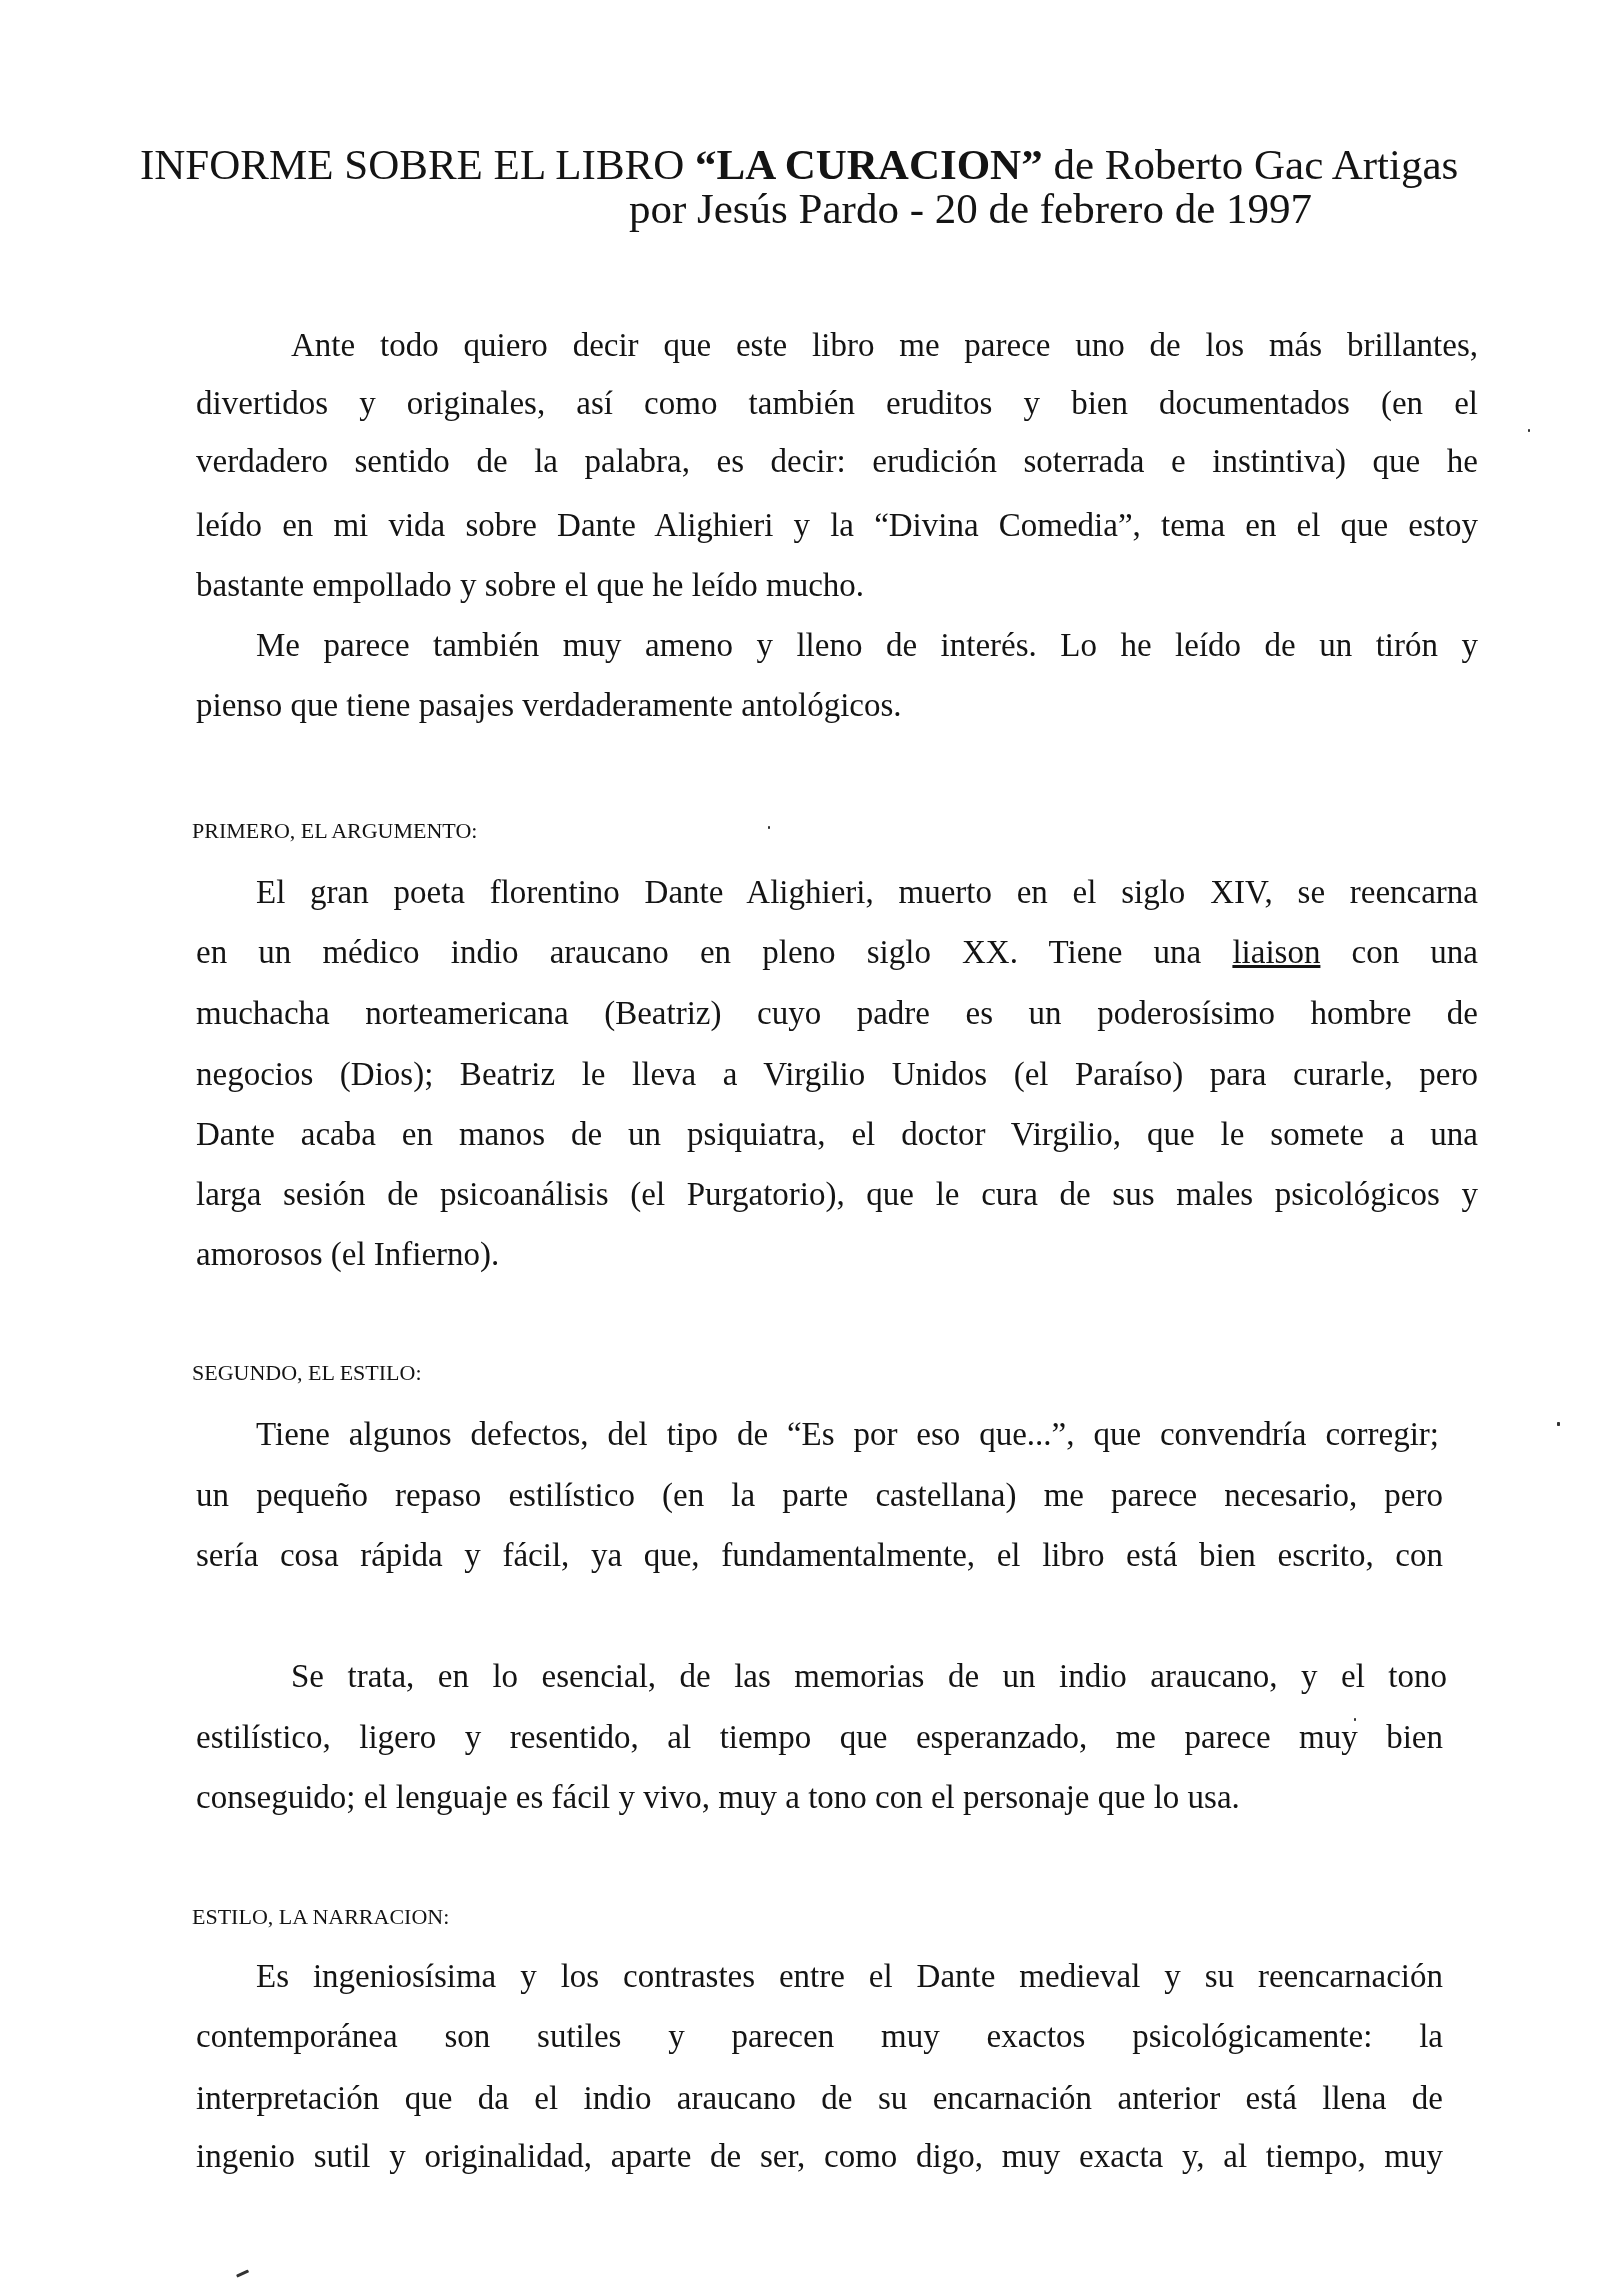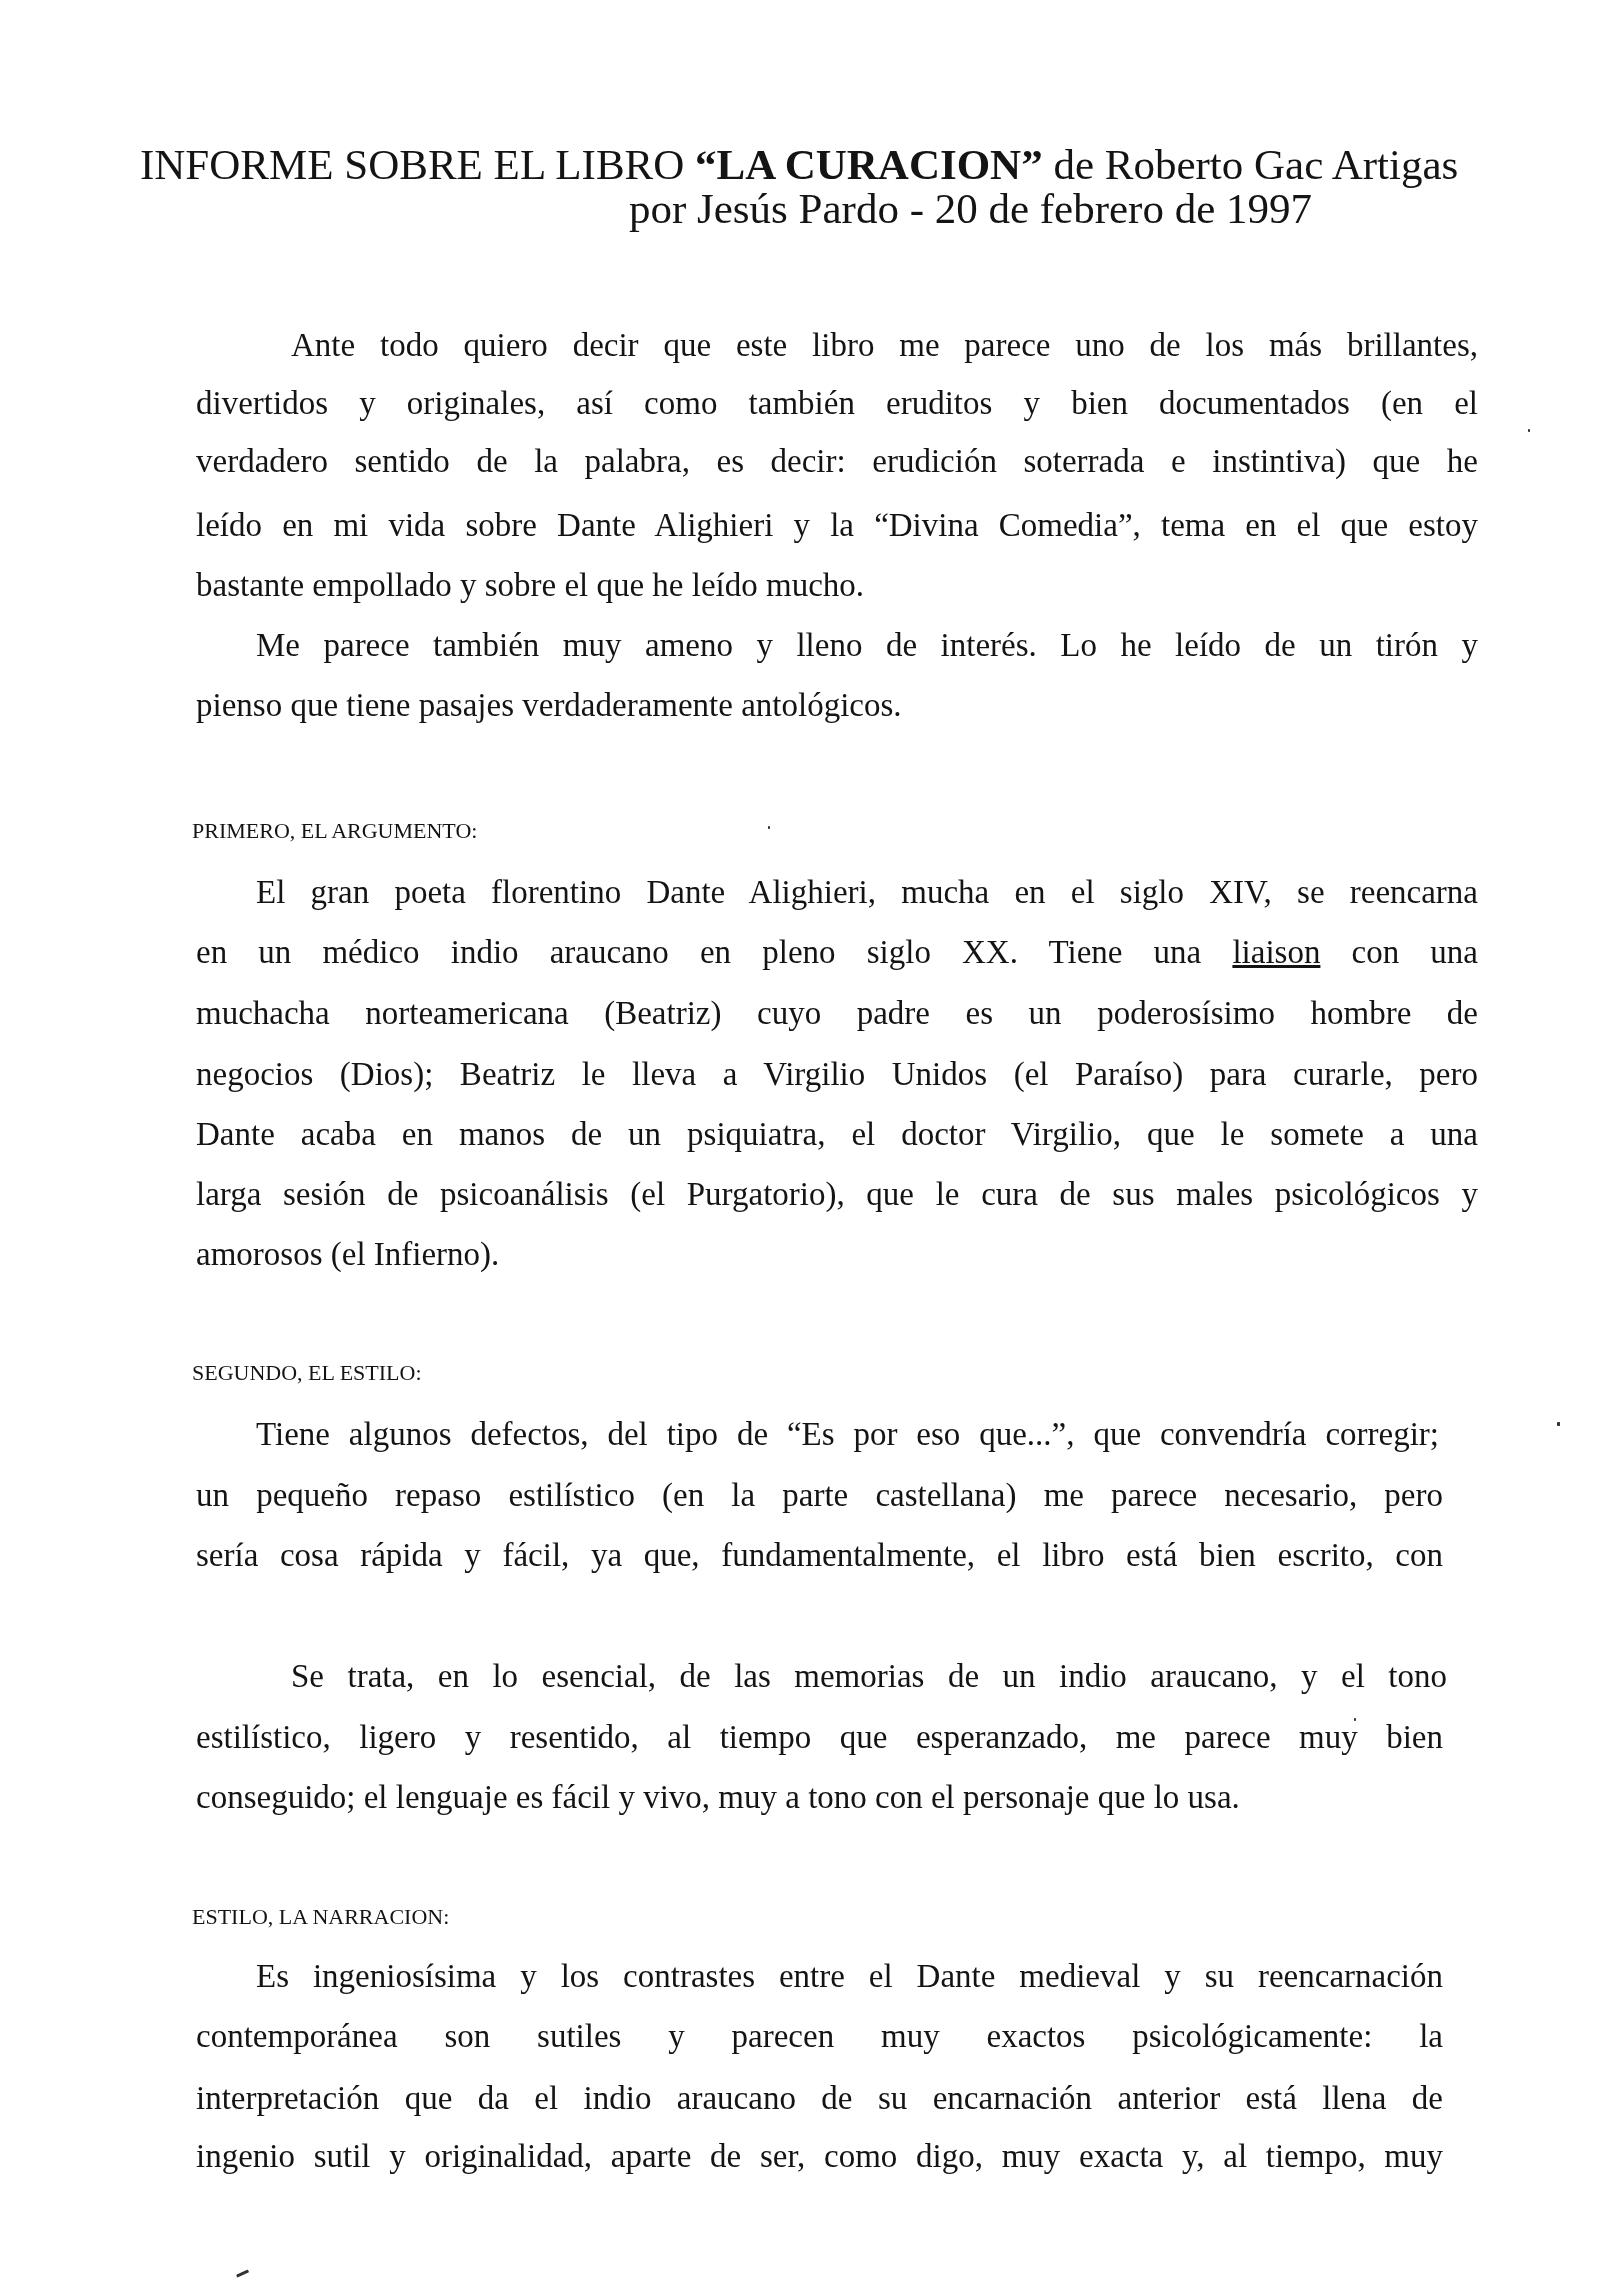"El gran poeta florentino Dante" div.ln { text: mucha -> muerto }
